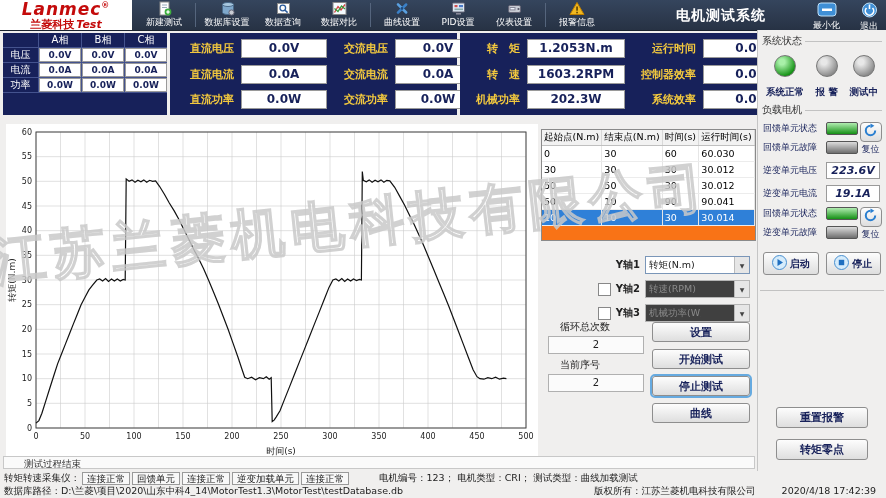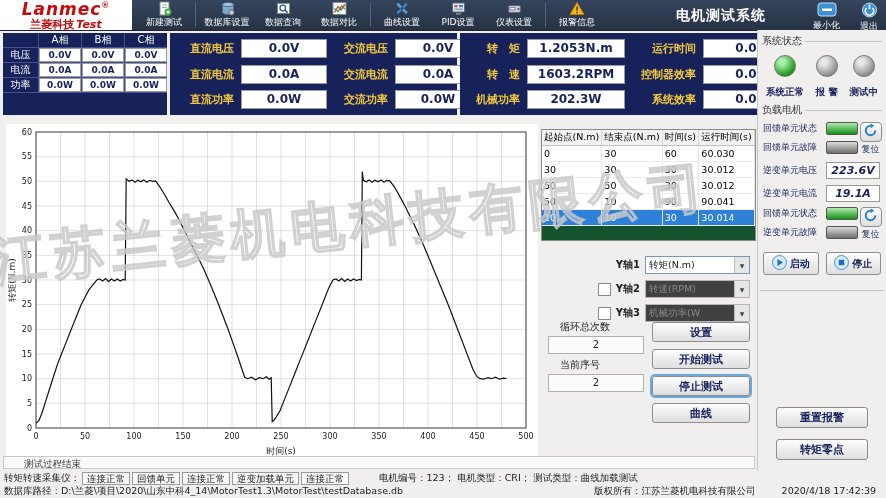"起始点(N.m)" .run-box { background: #14532d -> #f97316 }
